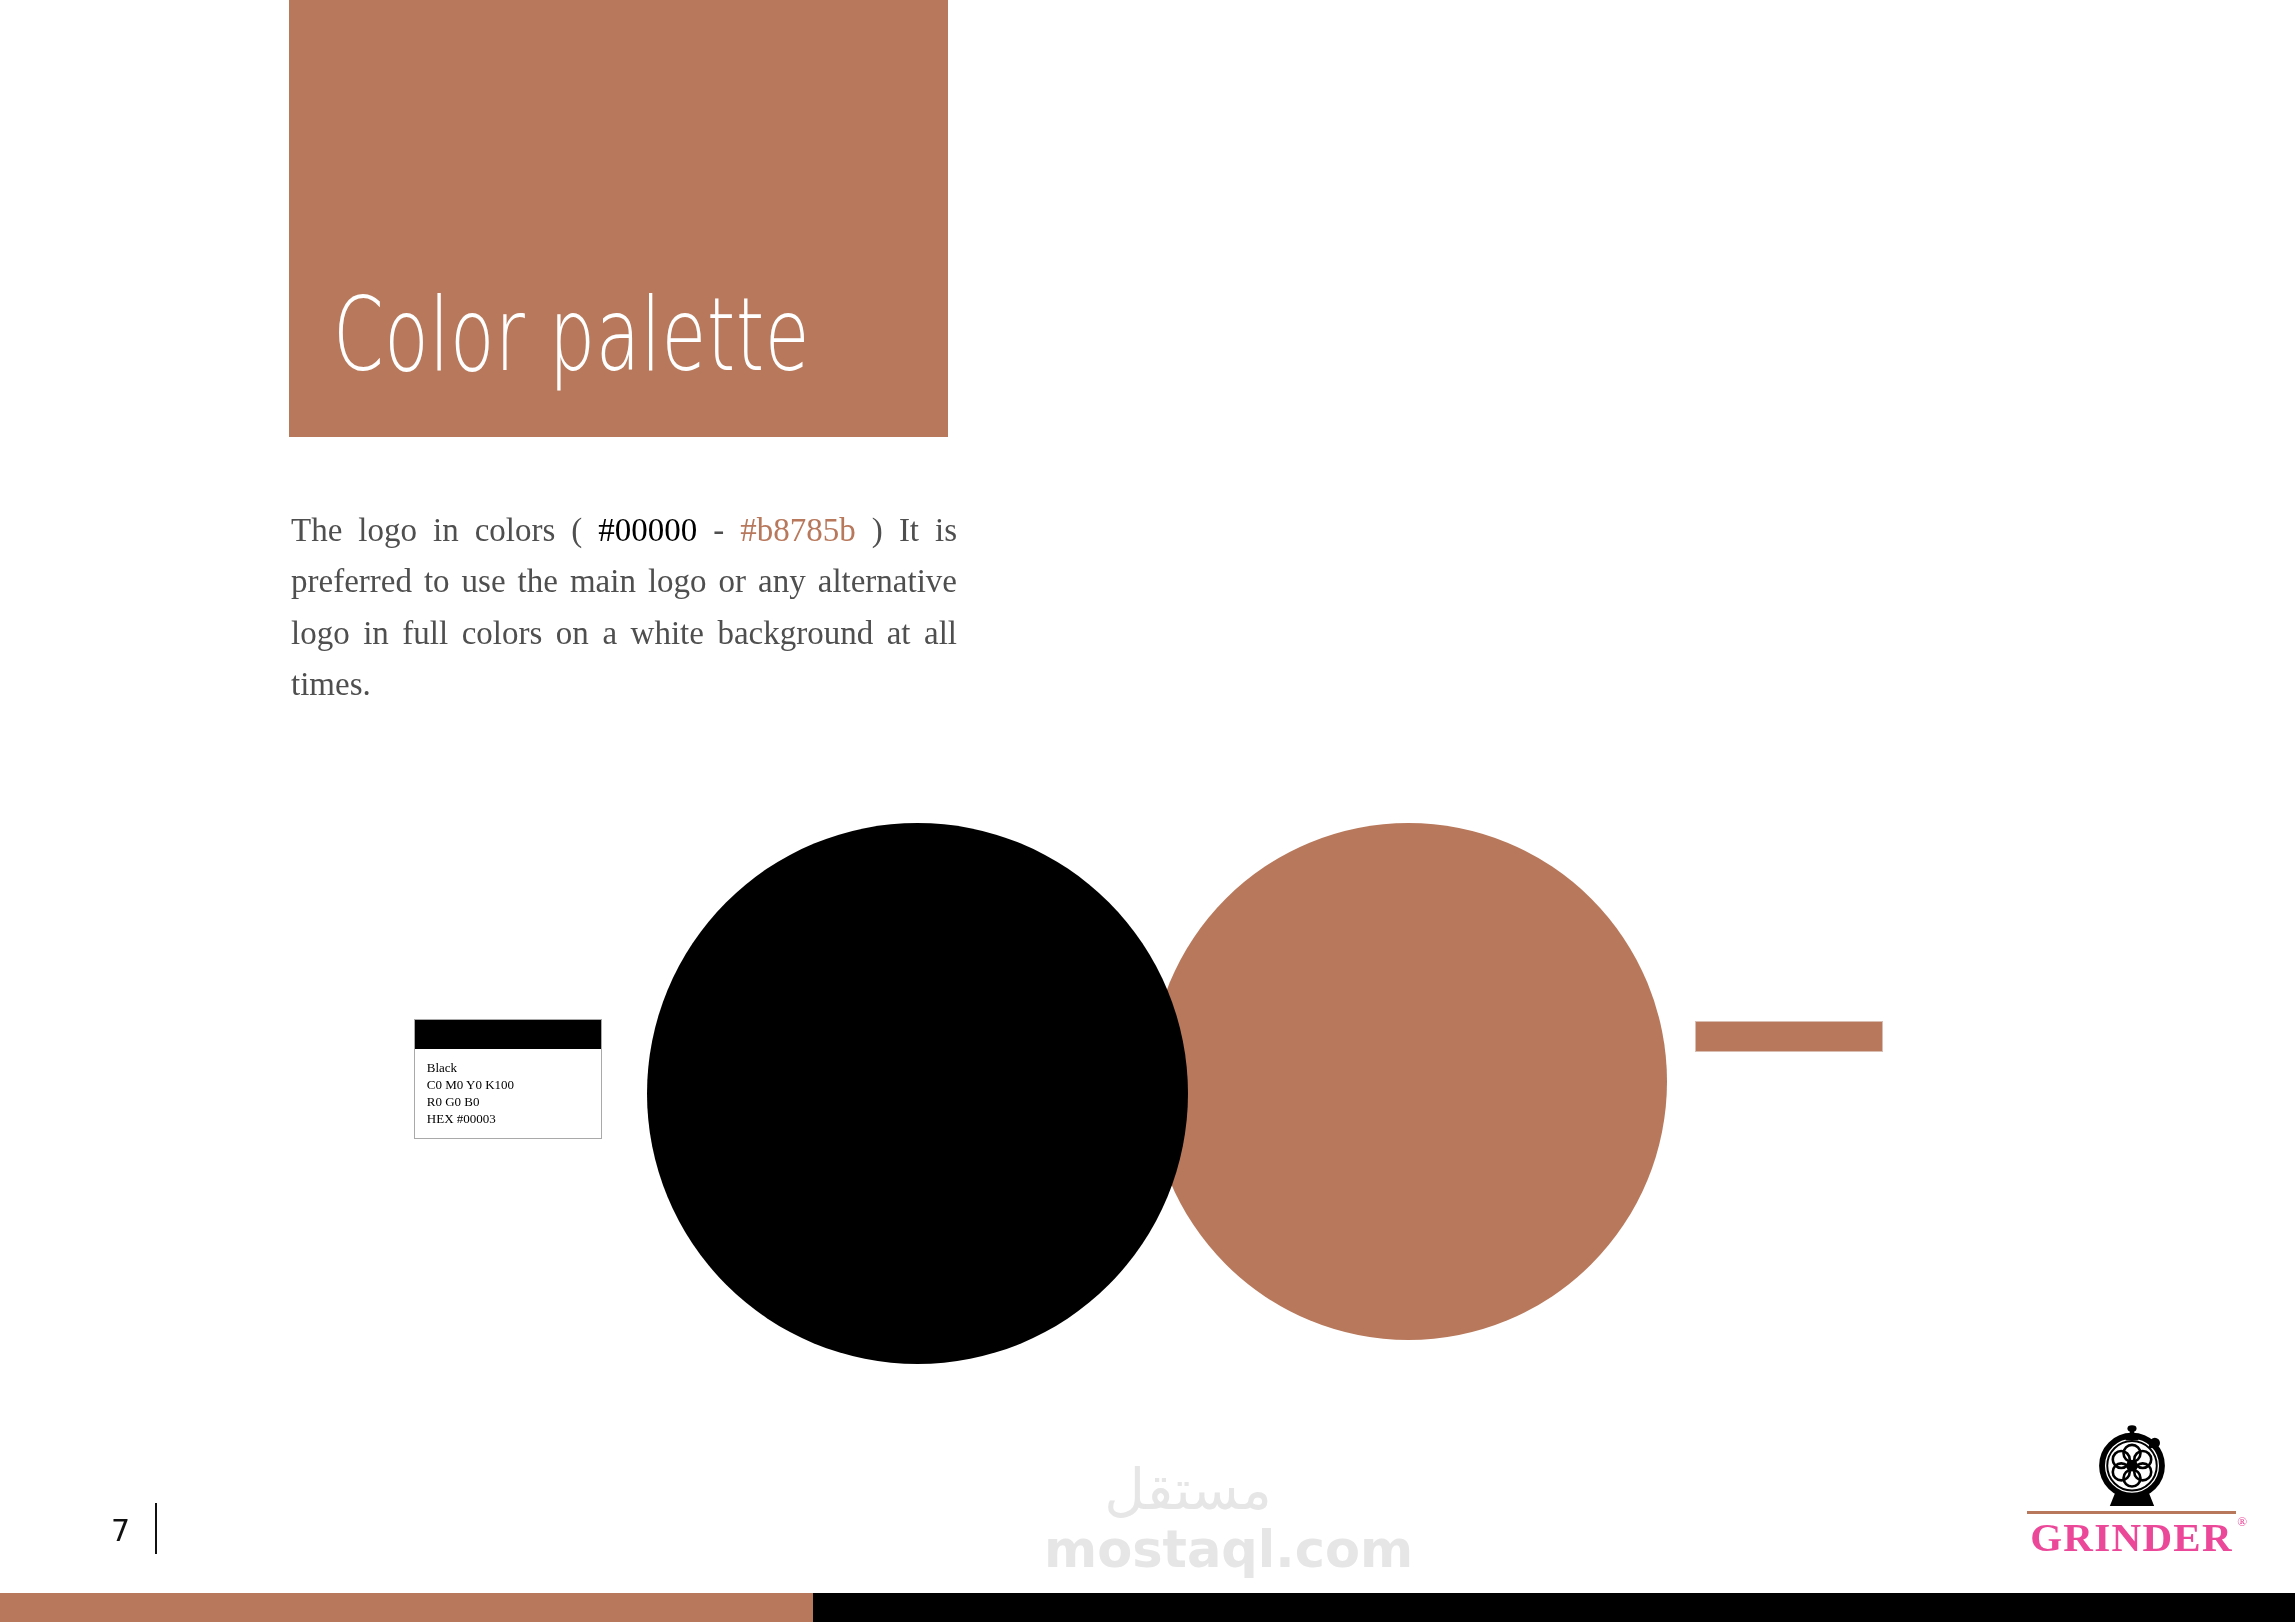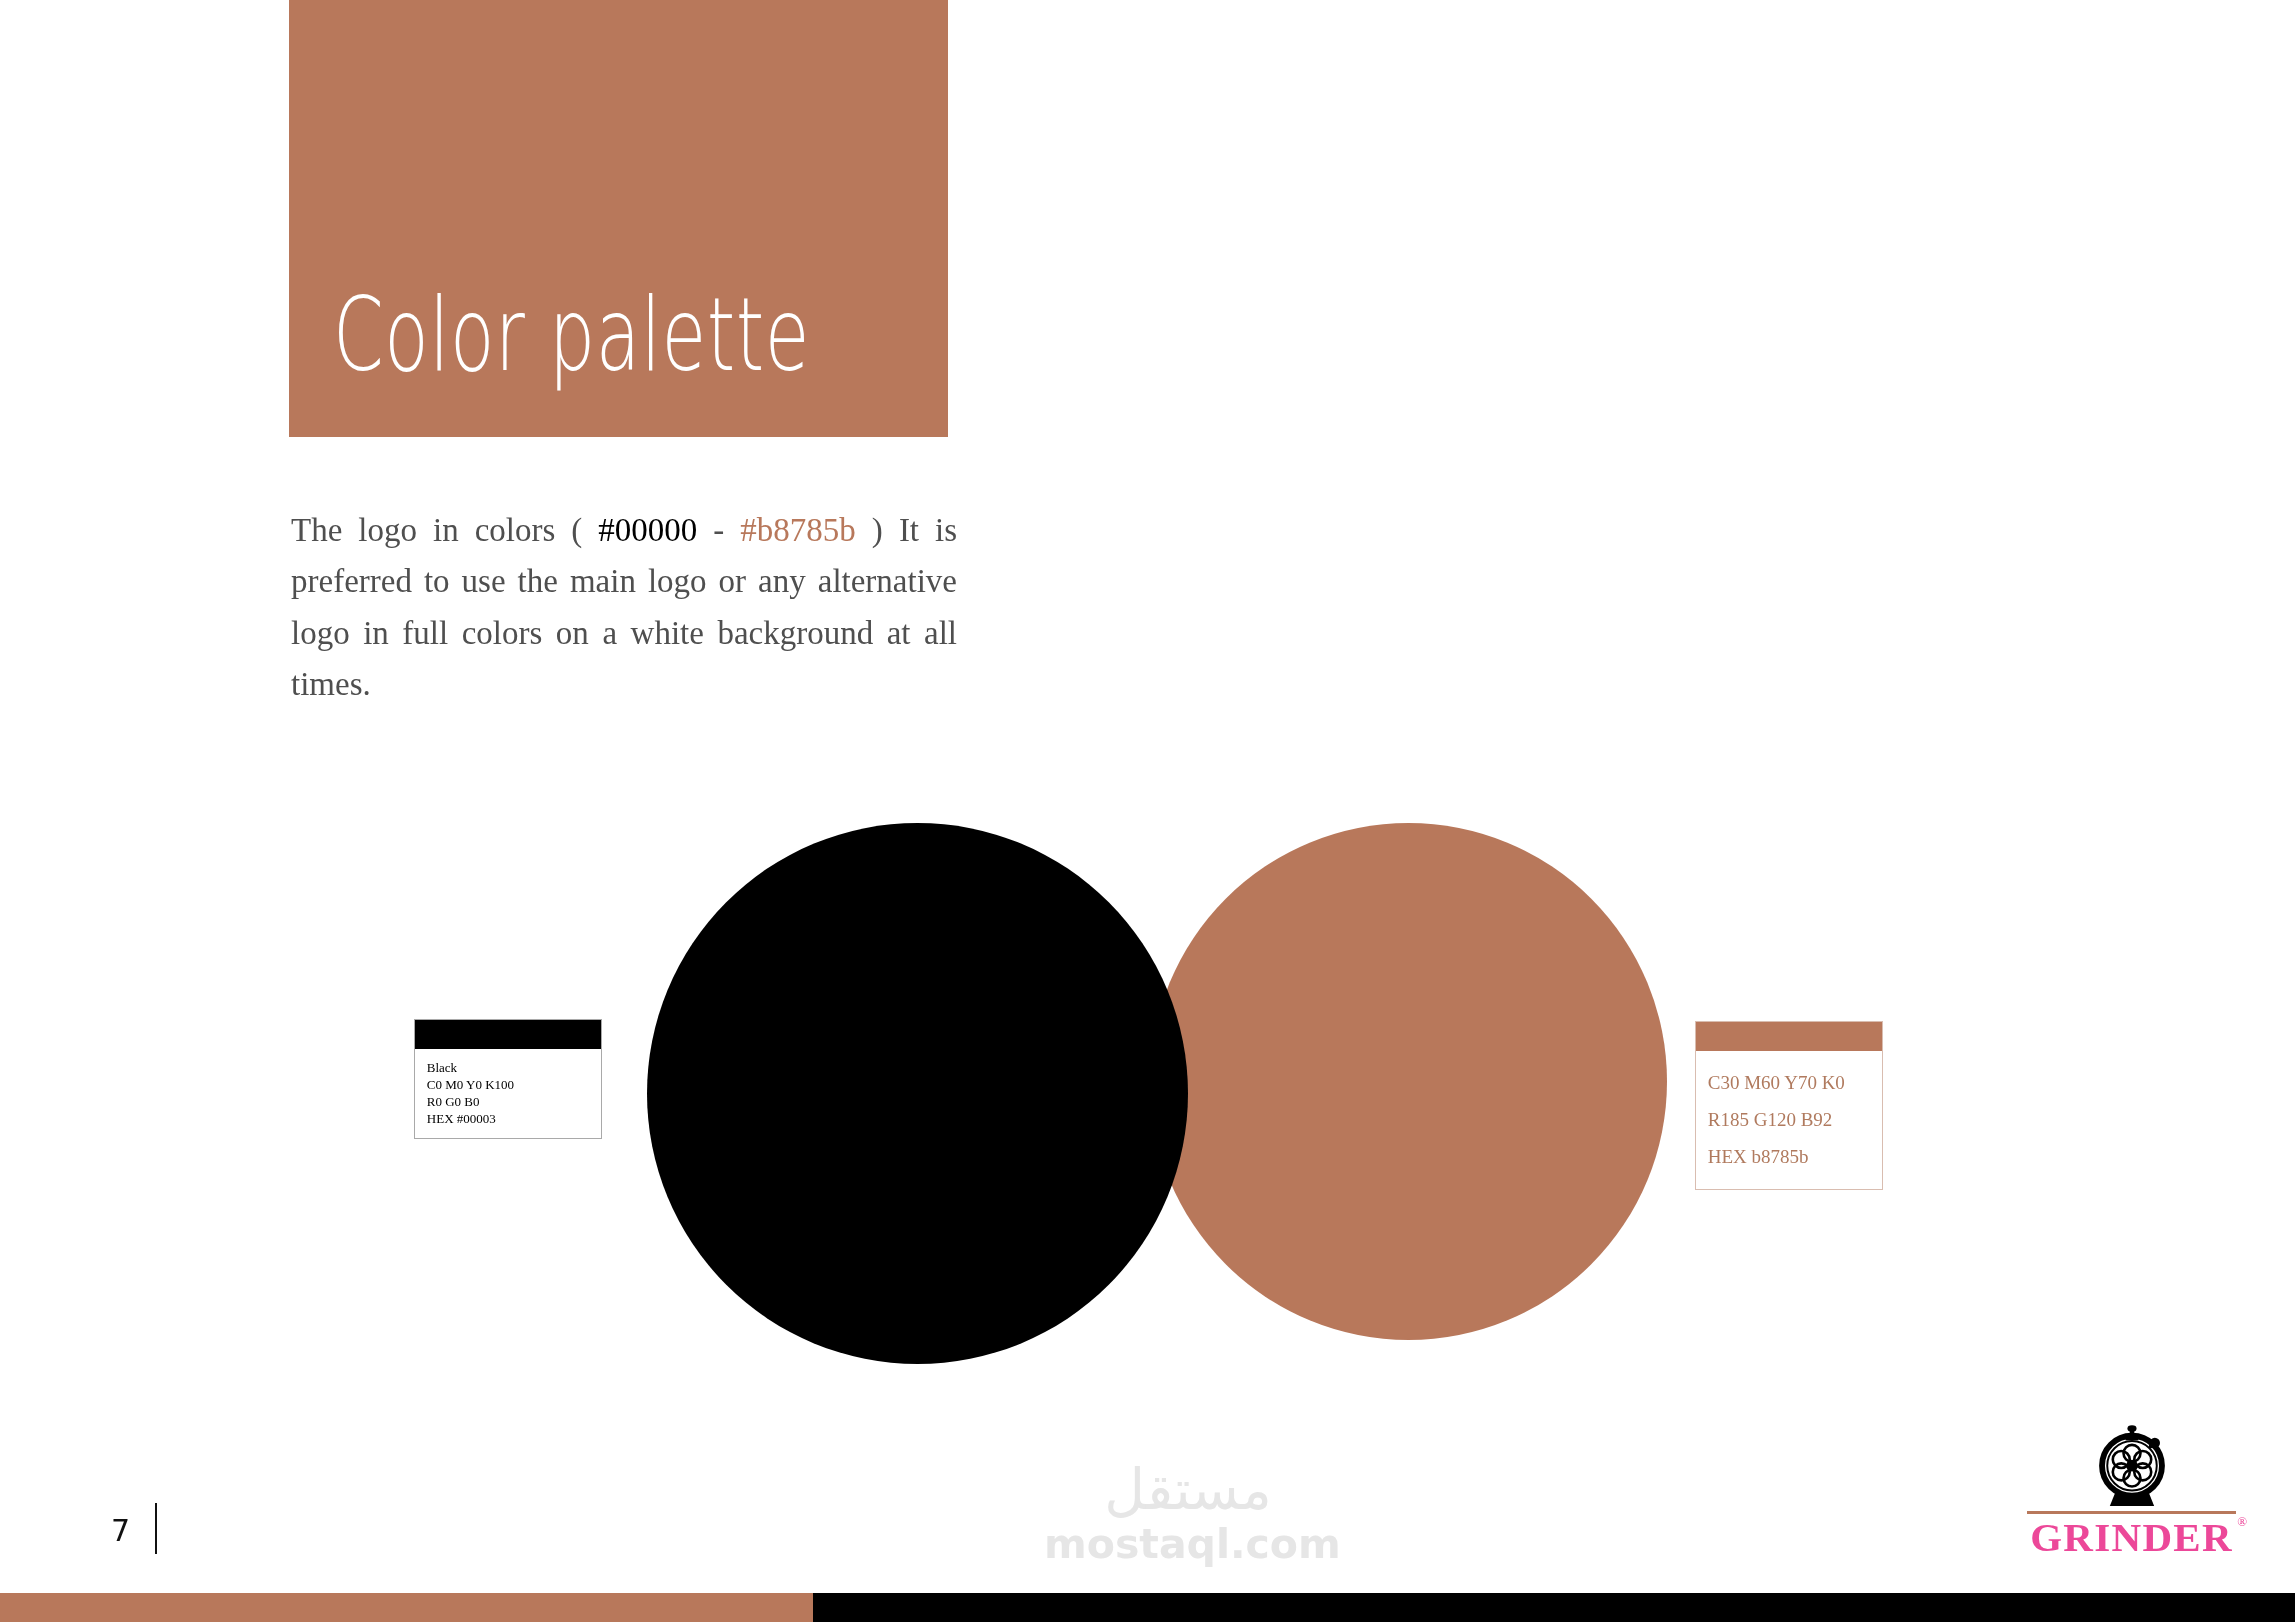"C30 M60 Y70 K0" div.swatch-body { html: <div> <div>C30 M60 Y70 K0</div> <div>R185 G120 B92</div> <div>HEX b8785b</div> </div> -> none }
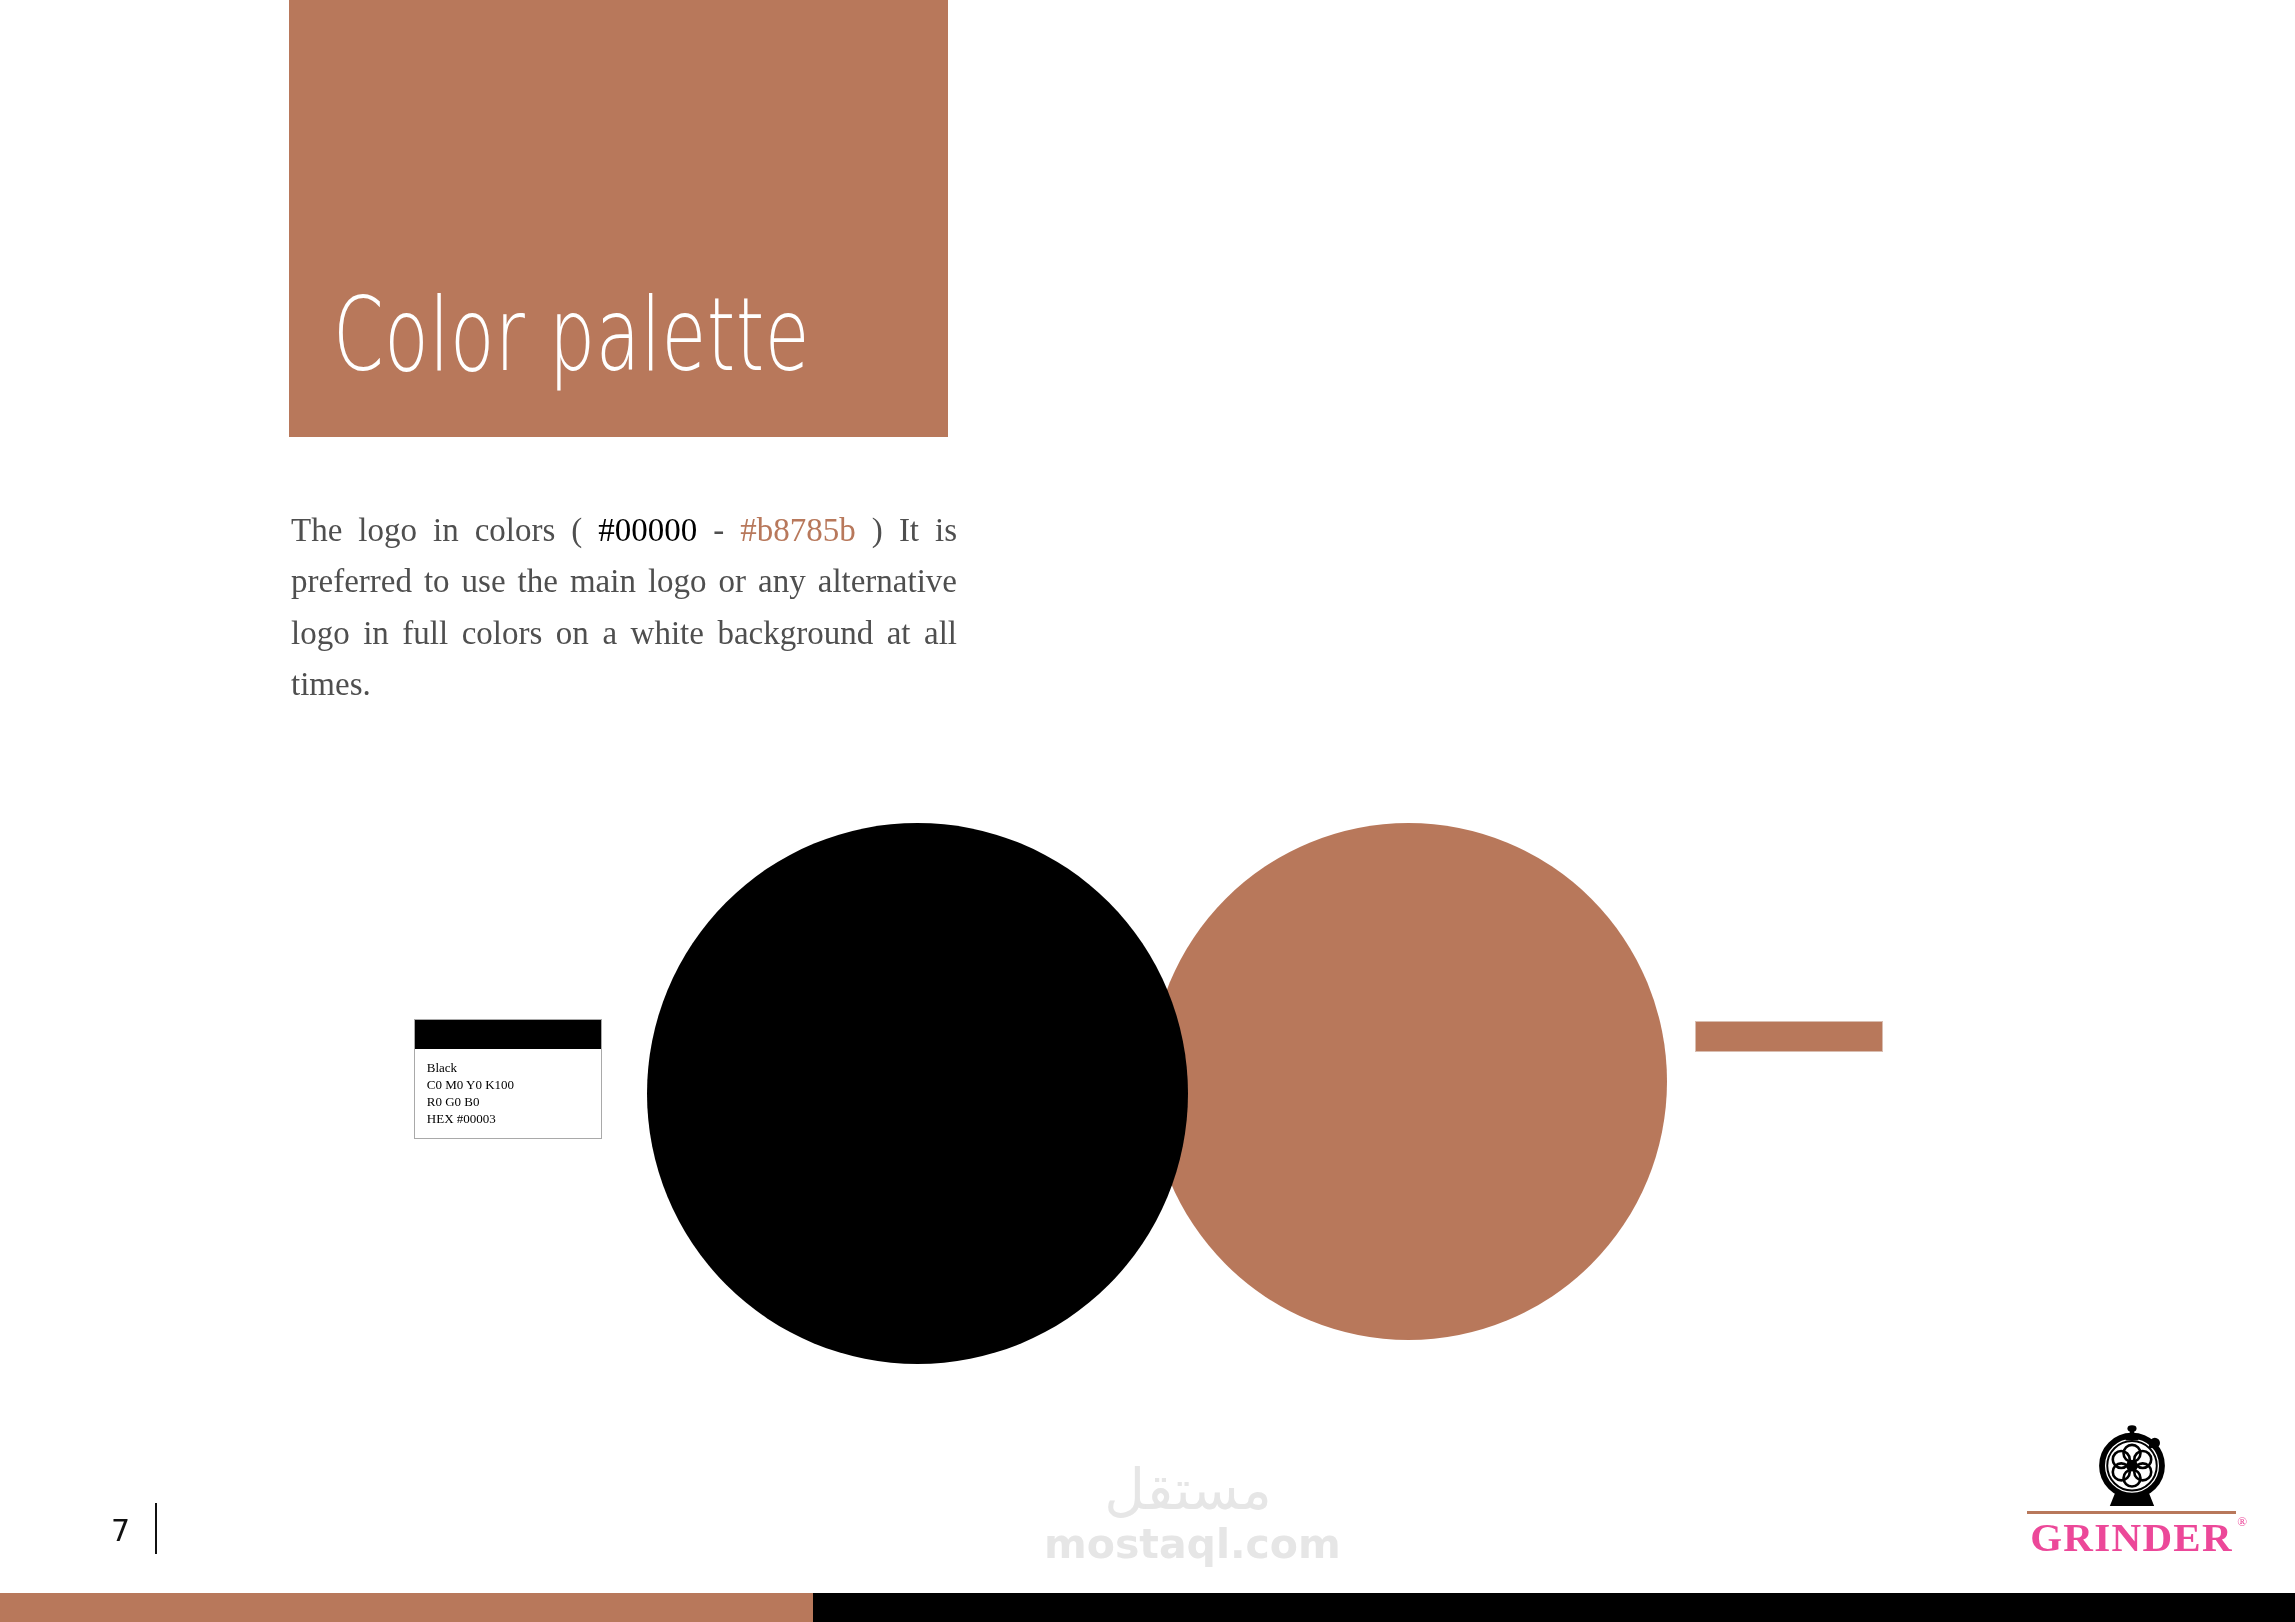"mostaql.com" #watermark-en { font-size: 41px -> 51px }
